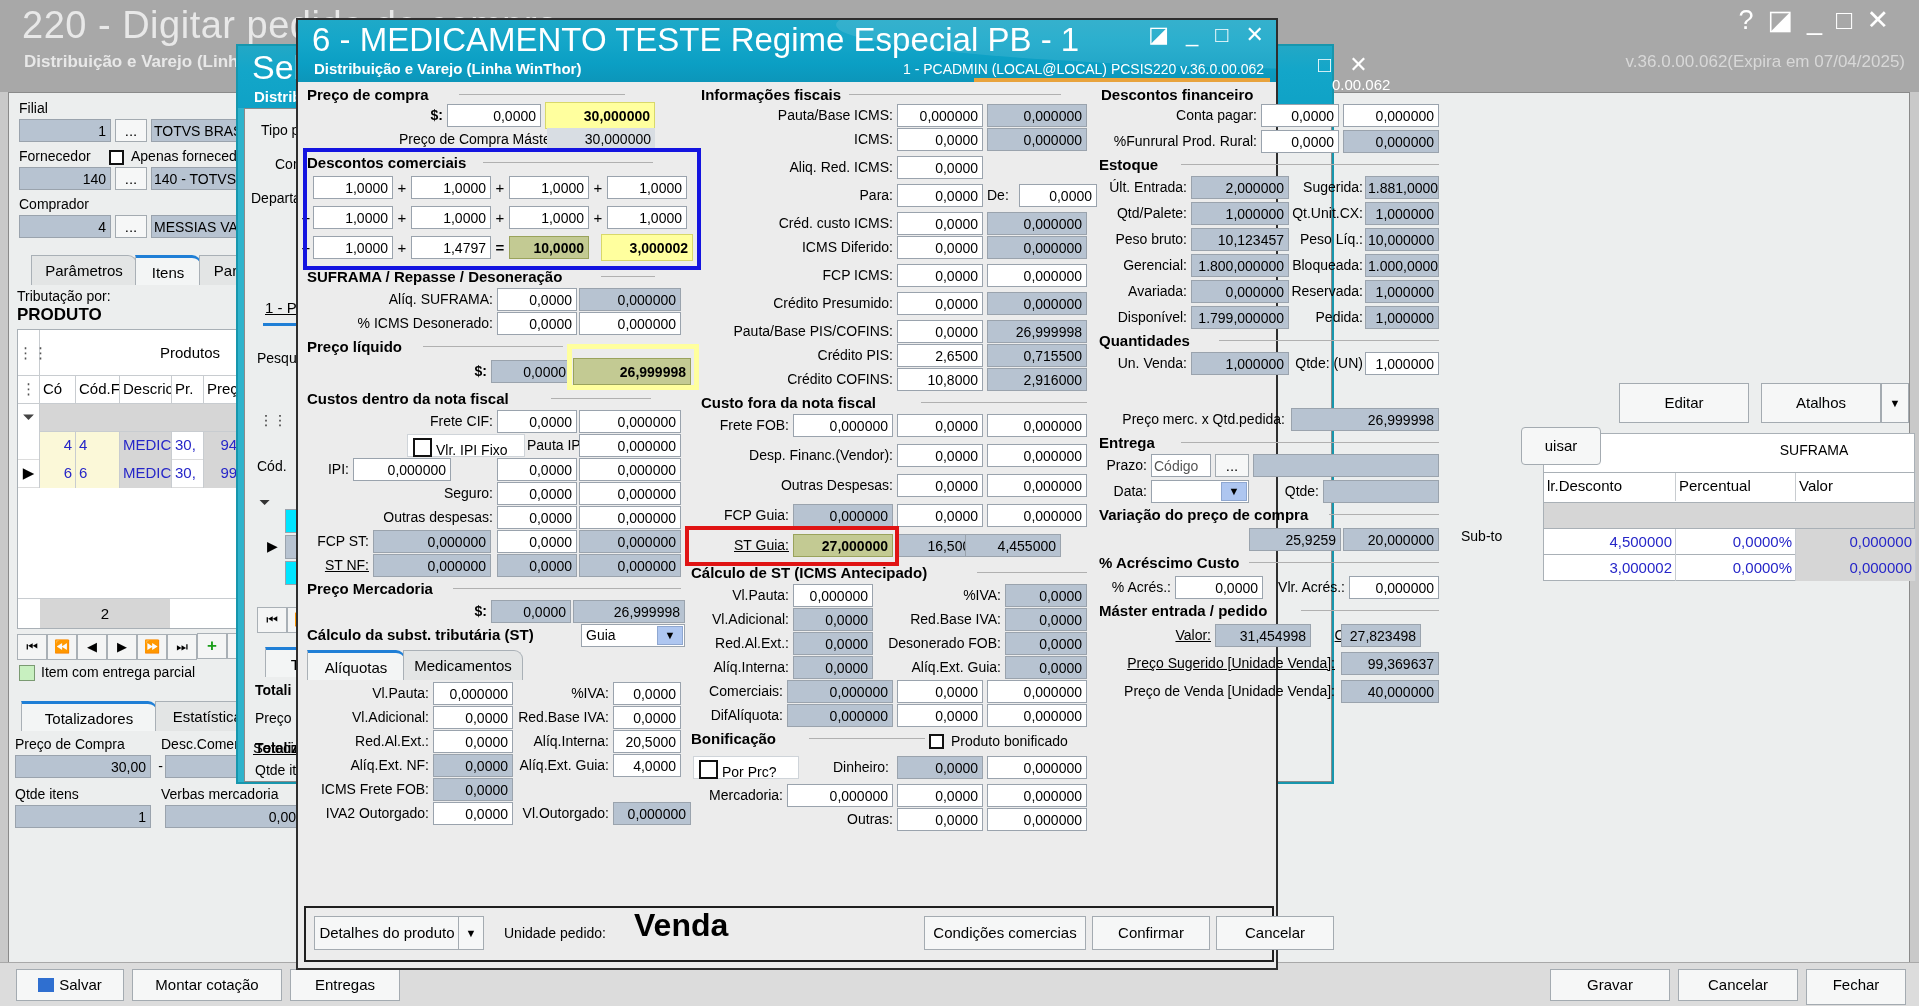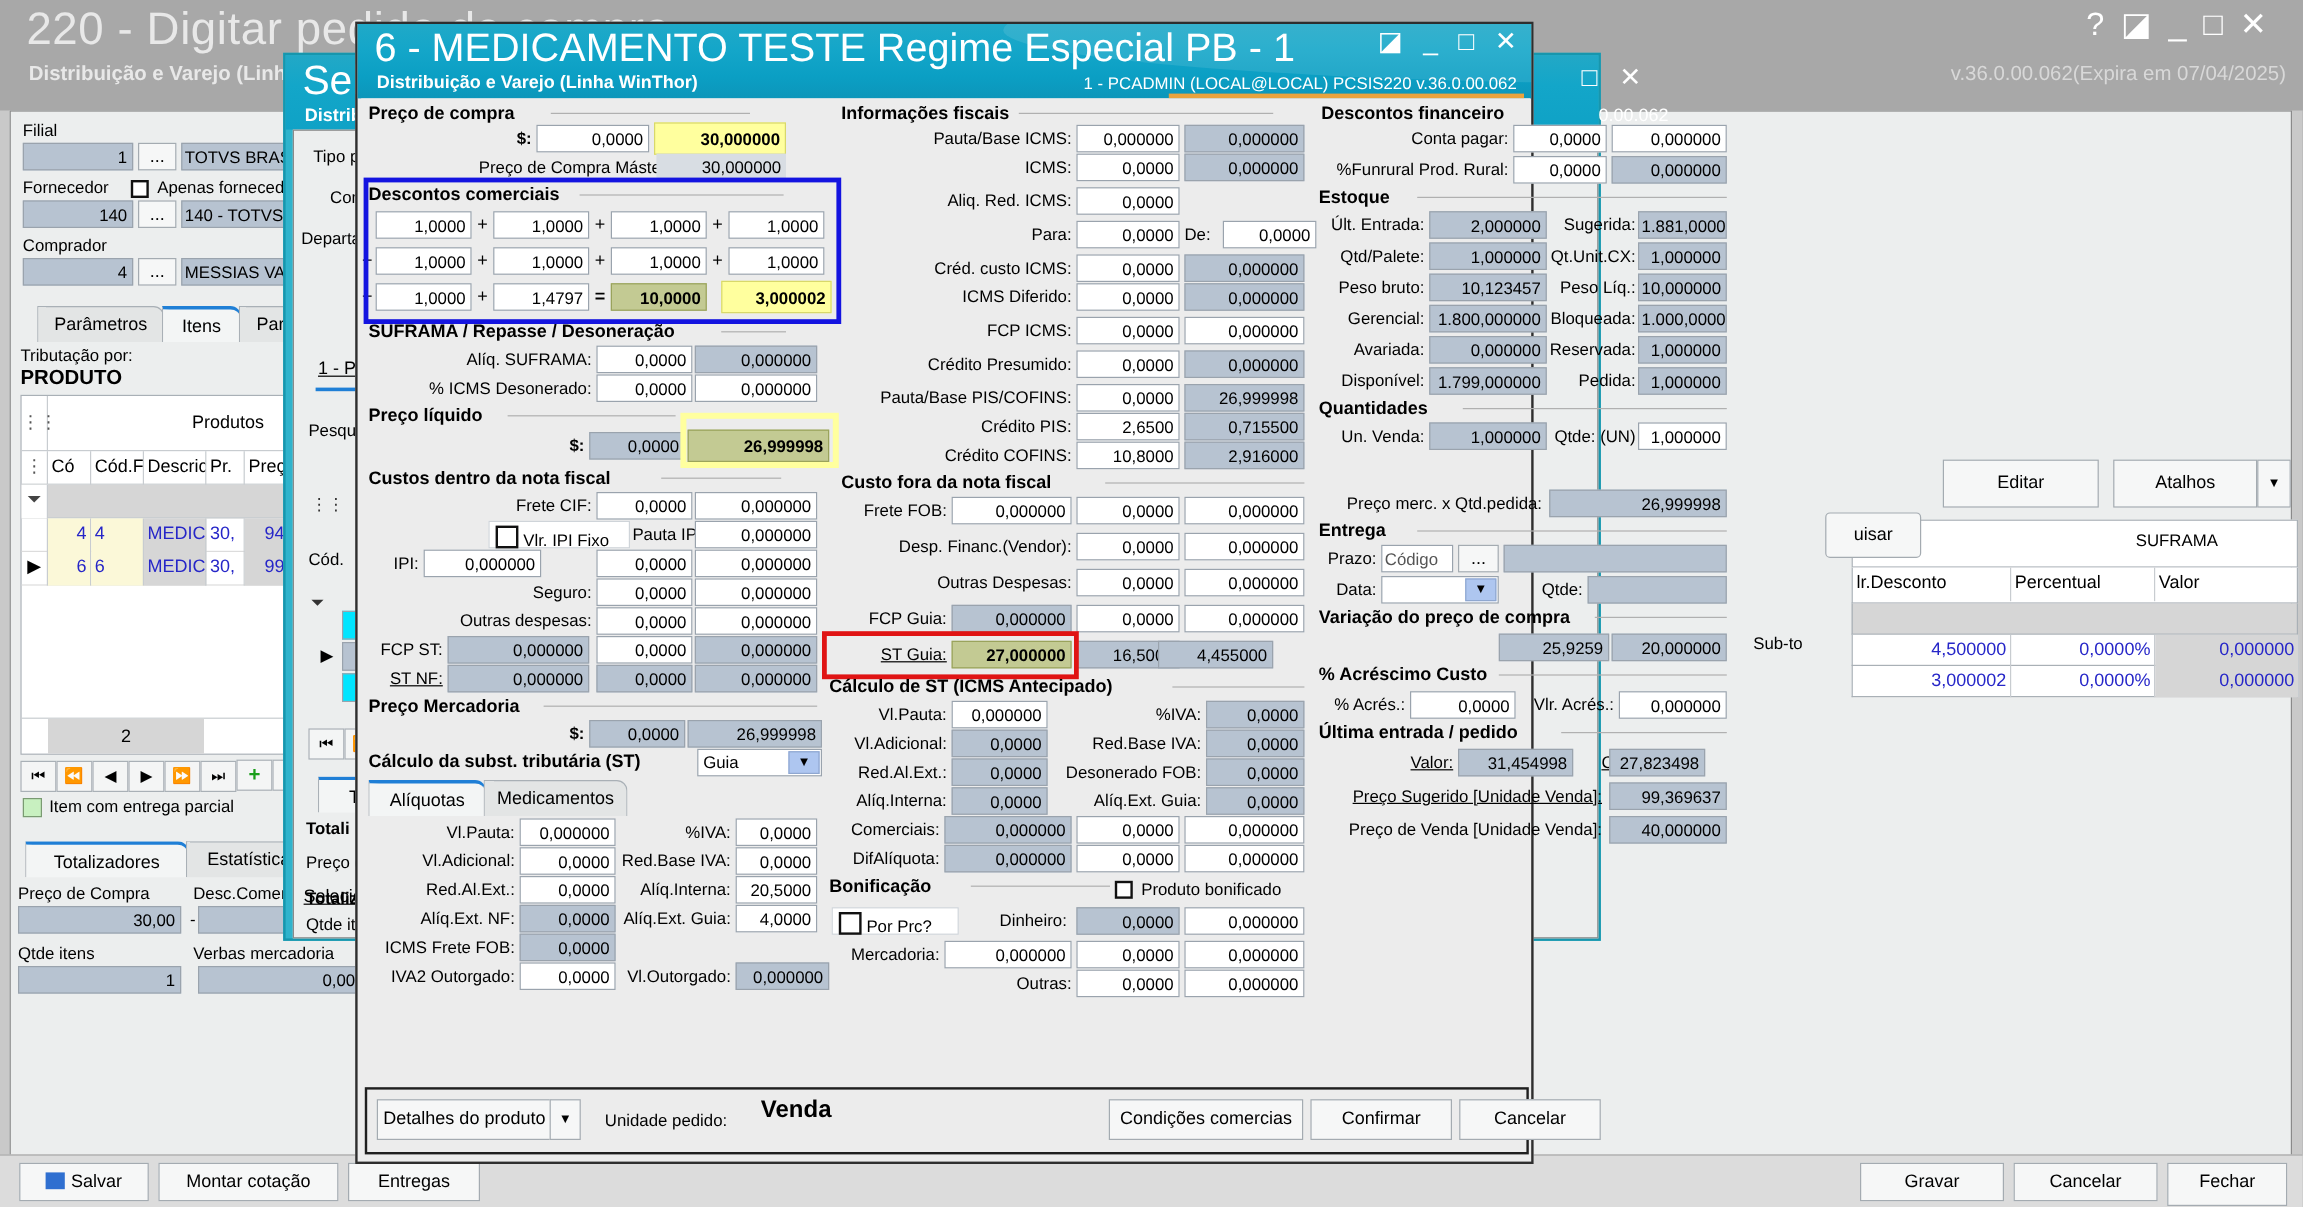"0.00.062" div.abs { top: 88px -> 76px }
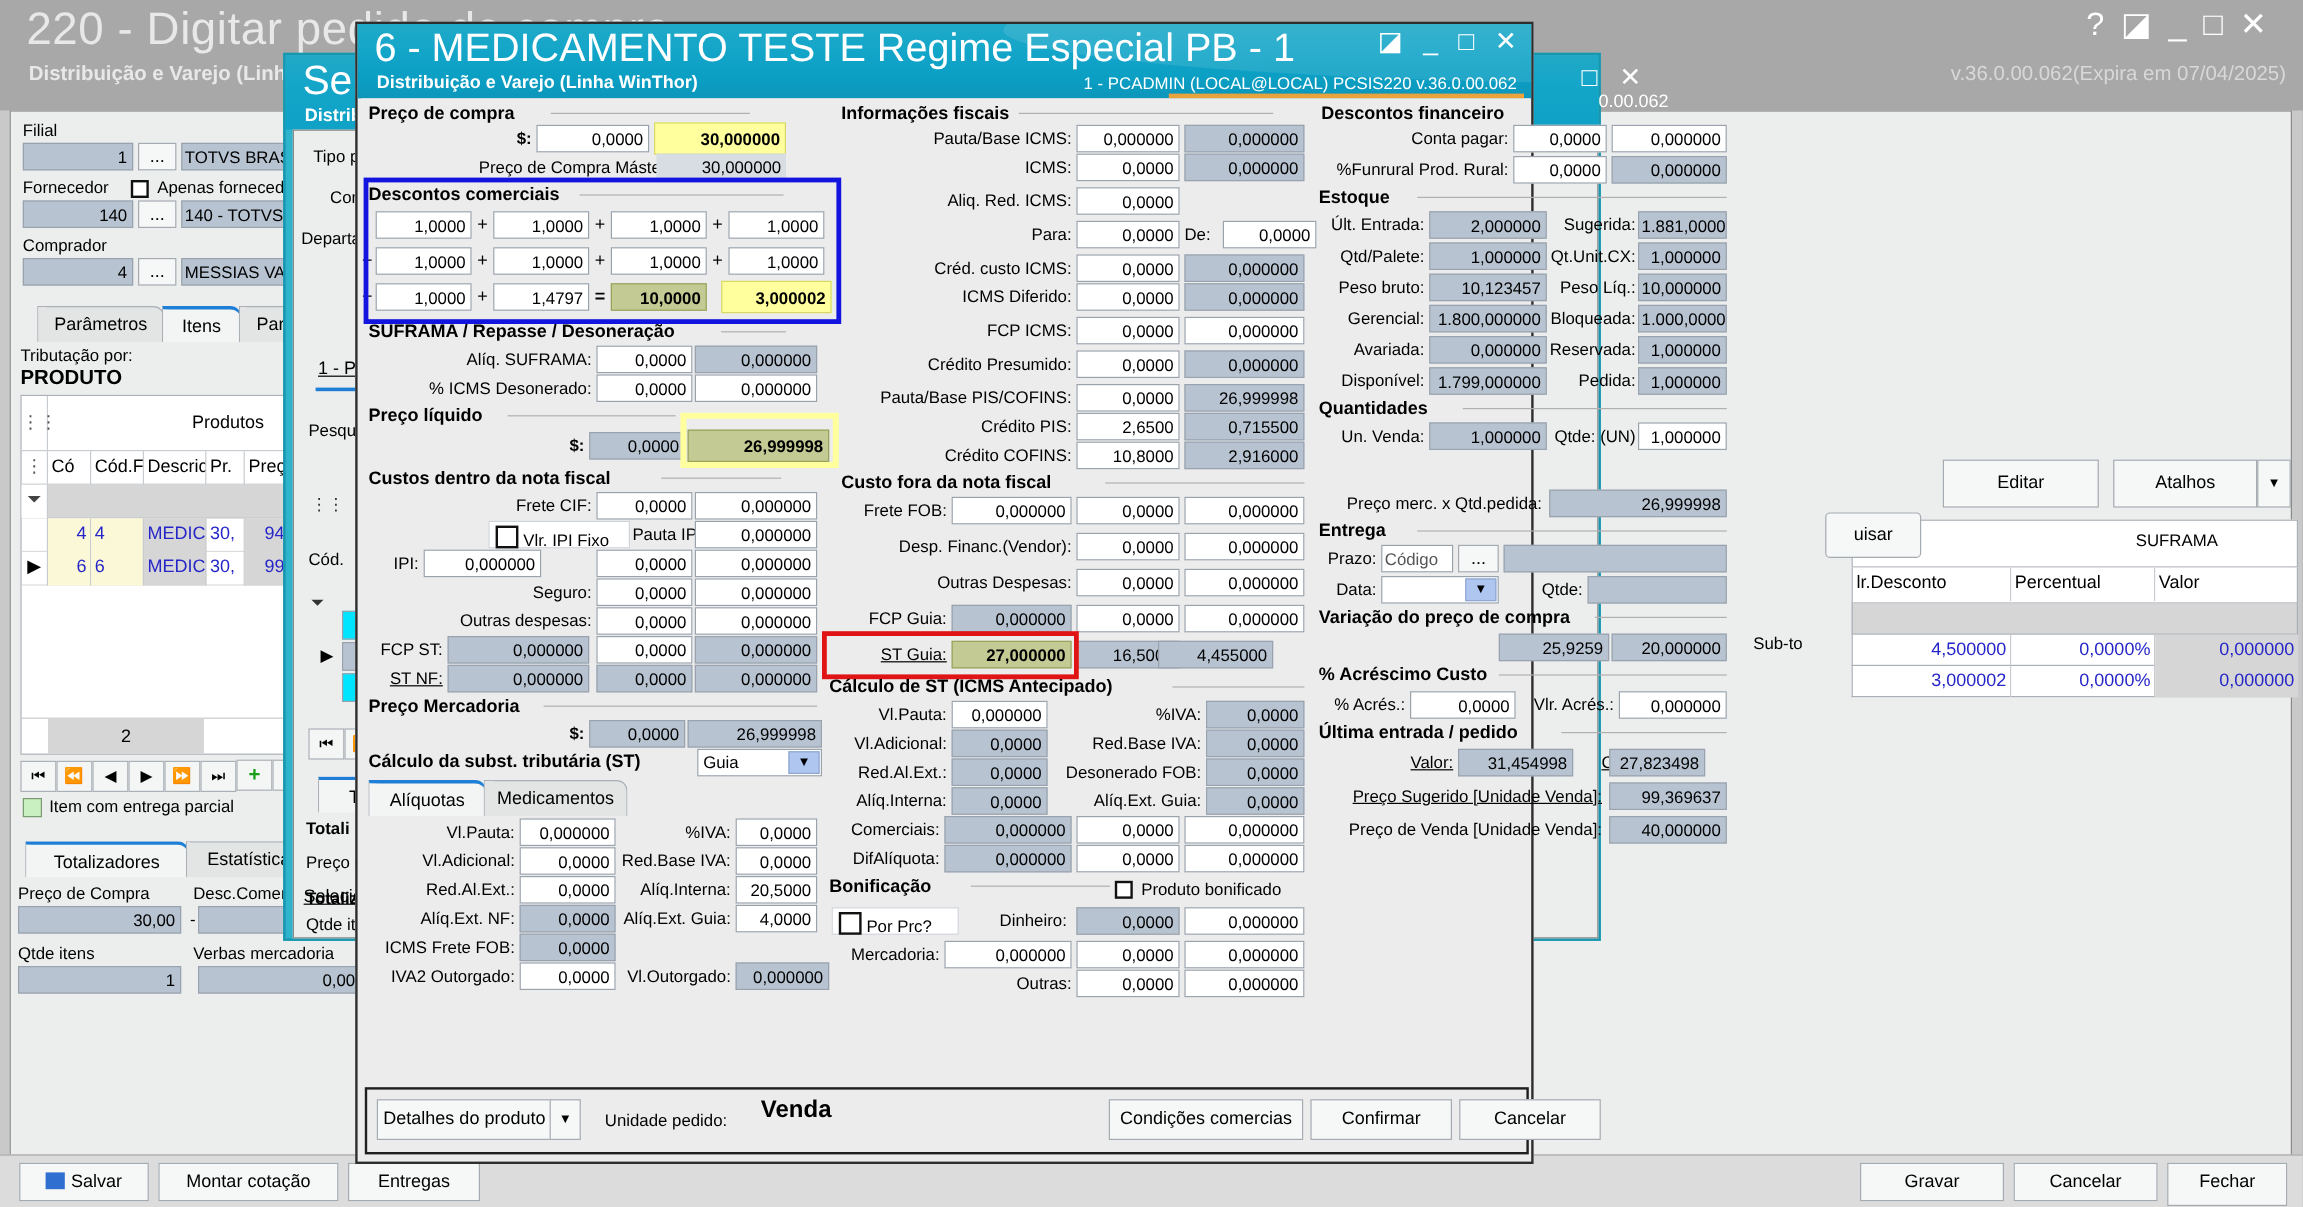"Última entrada / pedido" div.abs { text: Última -> Máster }
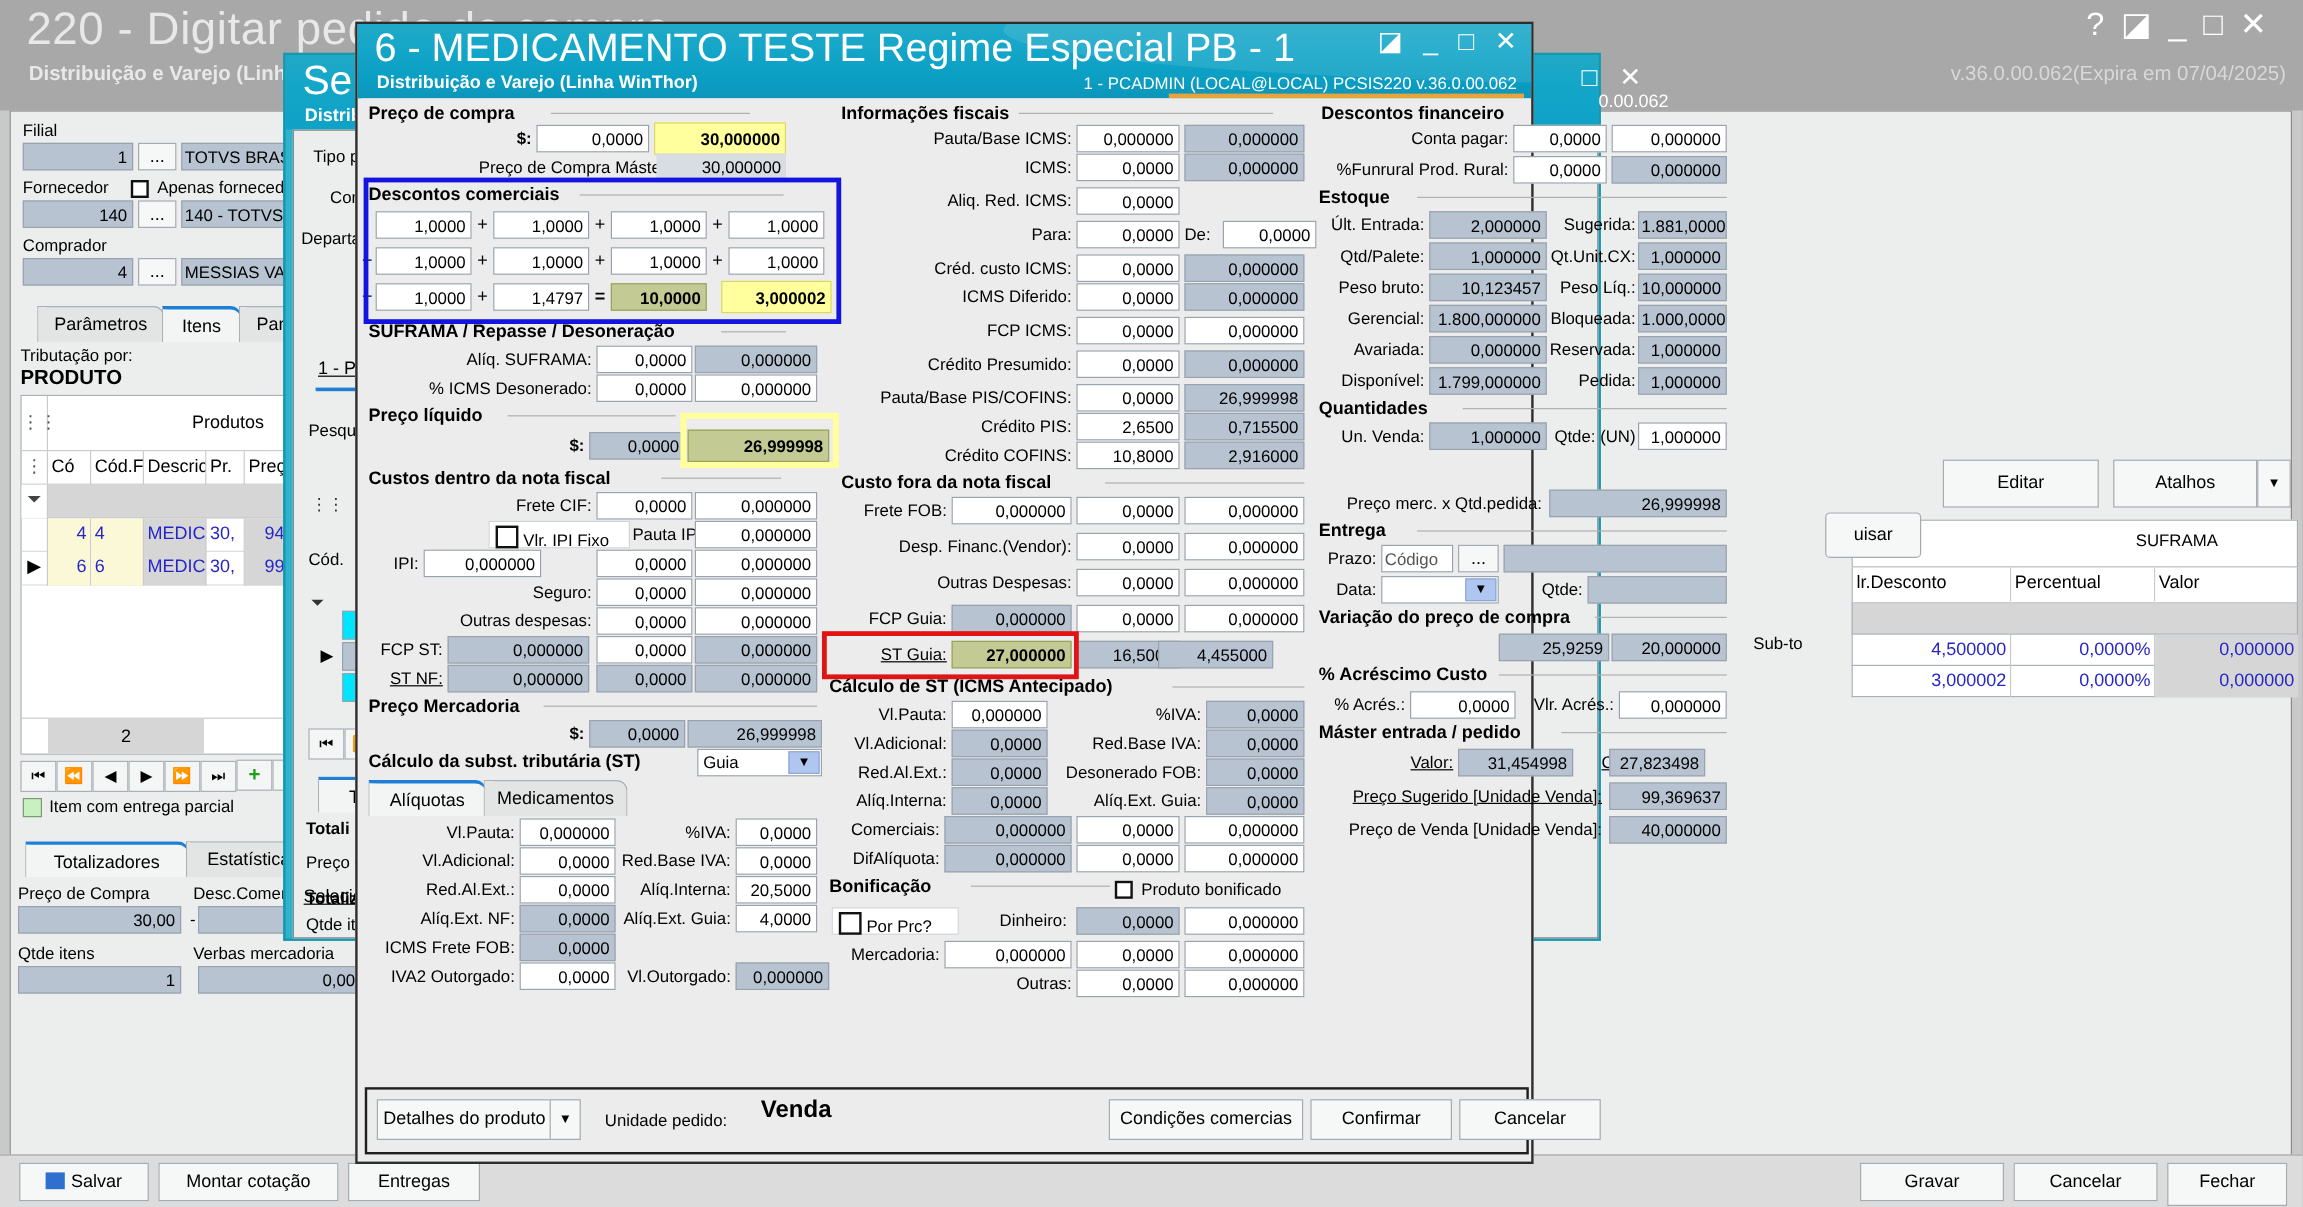"Venda" div.abs { font-size: 20px -> 32px }
